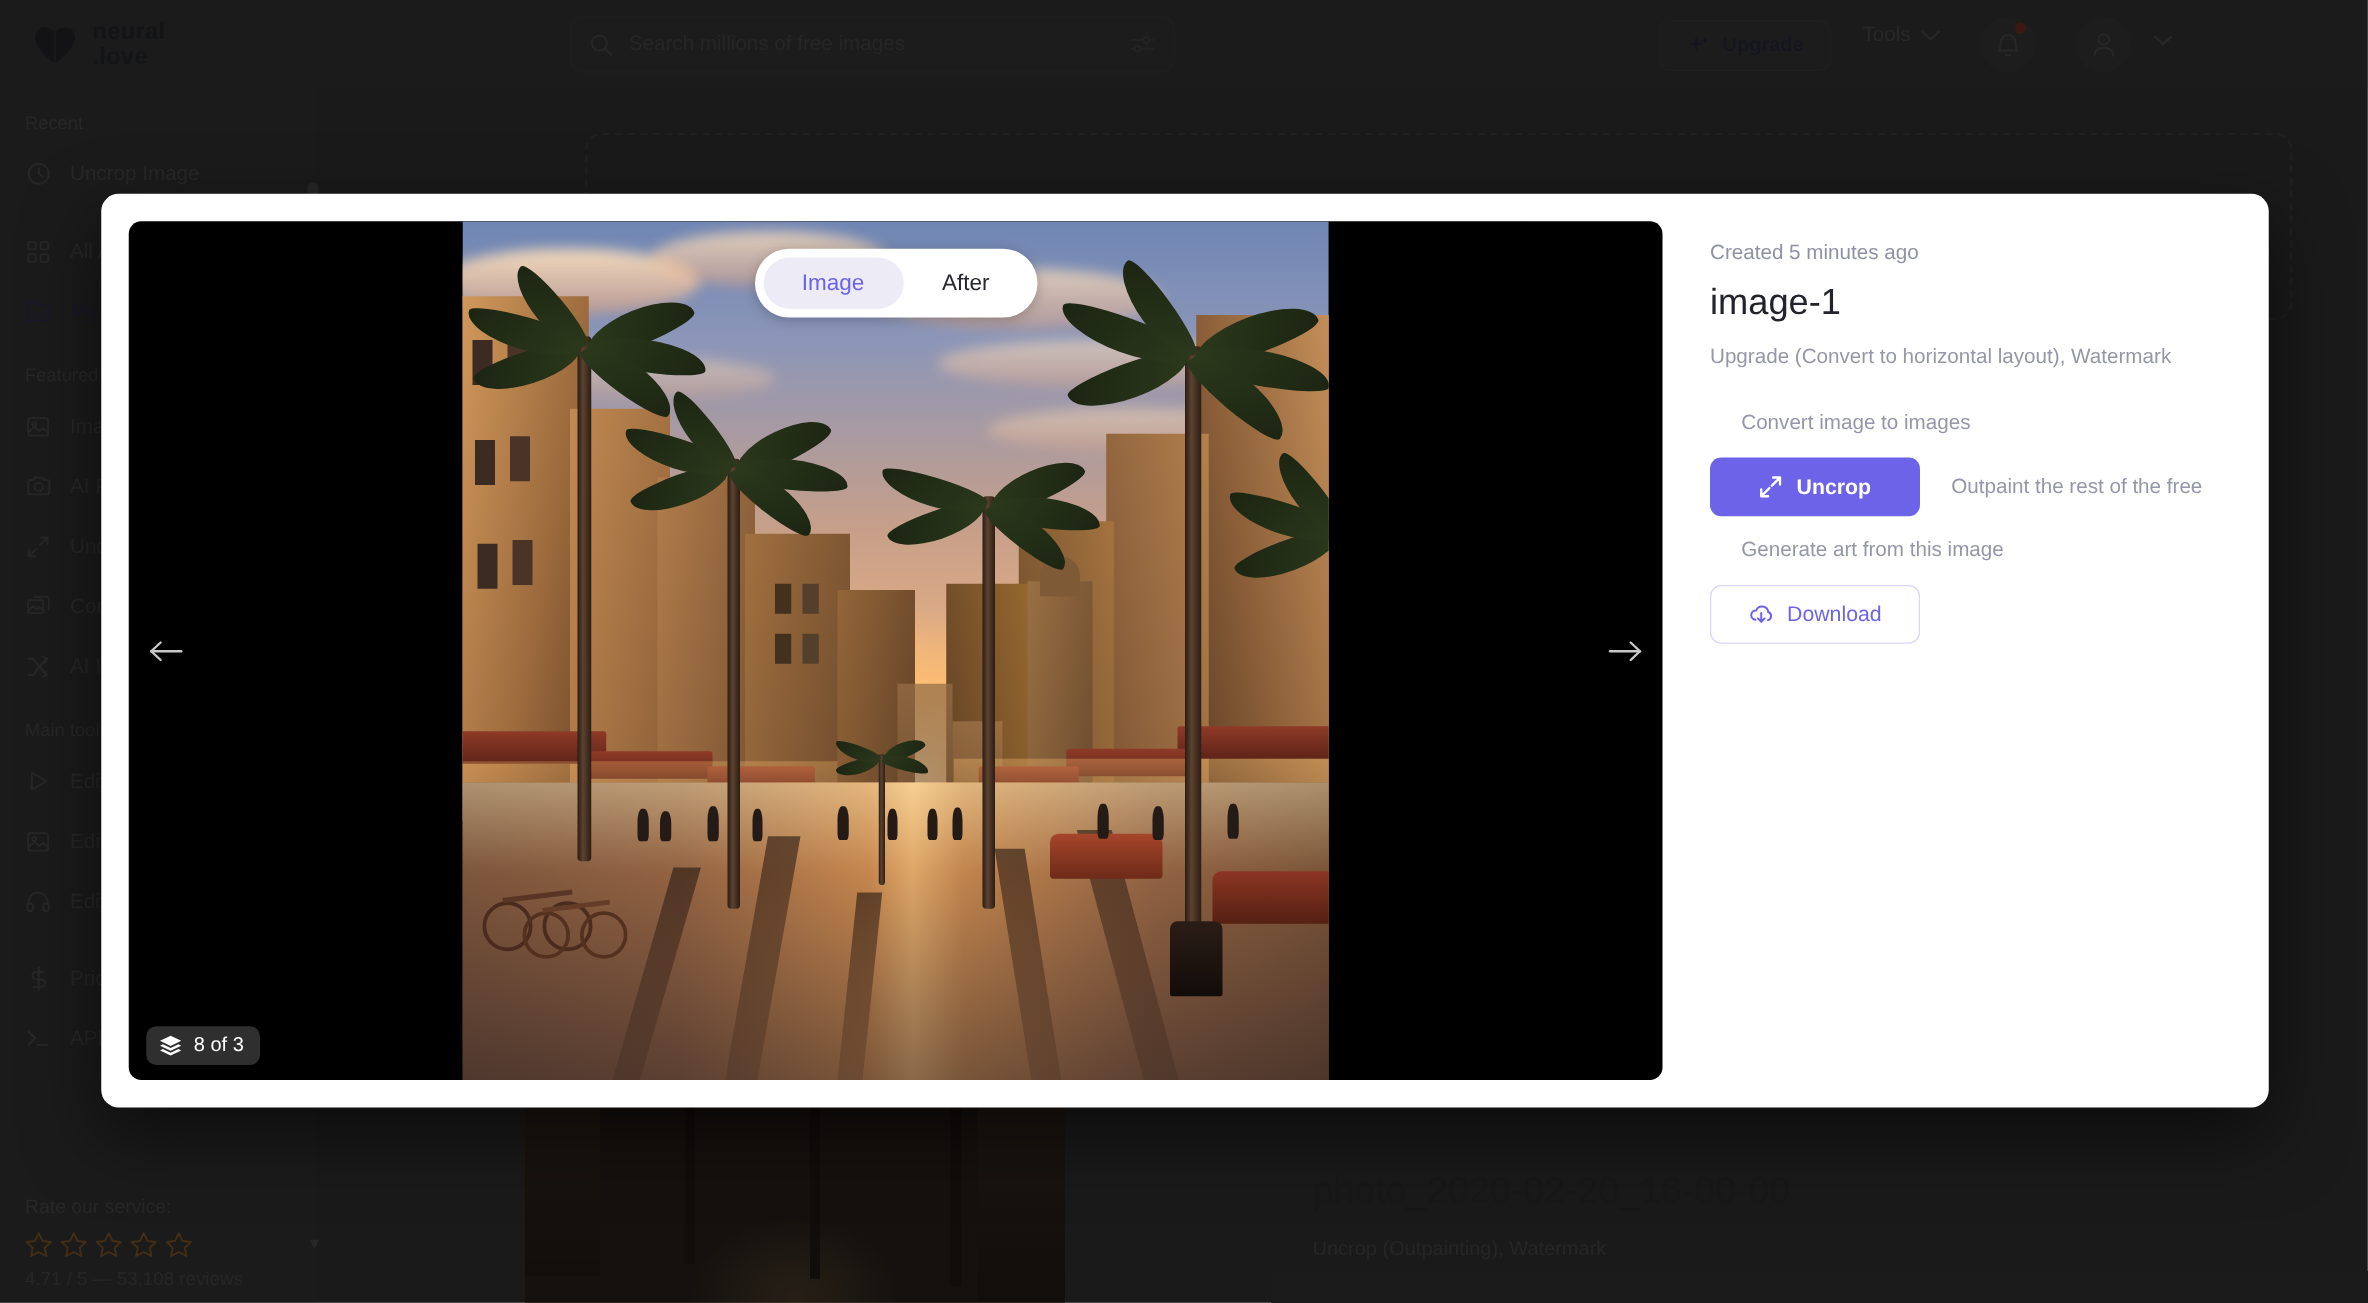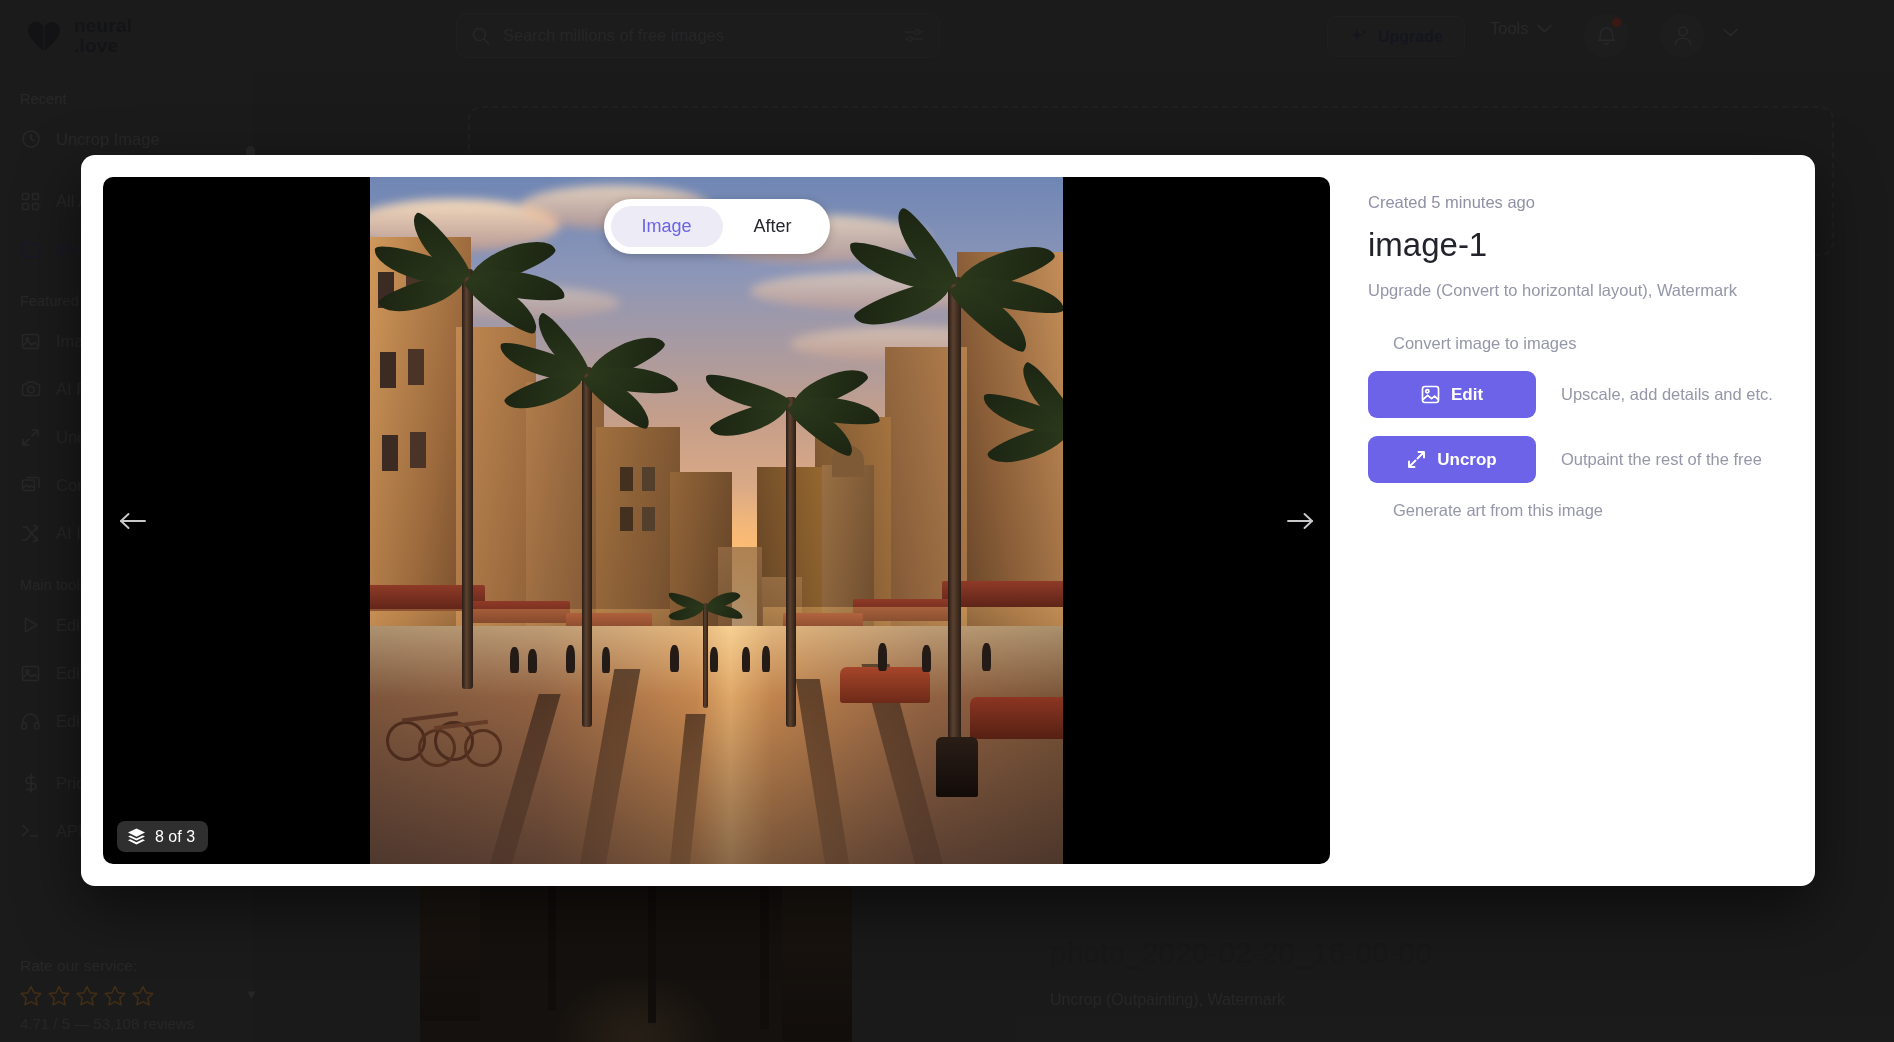"image-1" .d-title { font-size: 33px -> 29px }
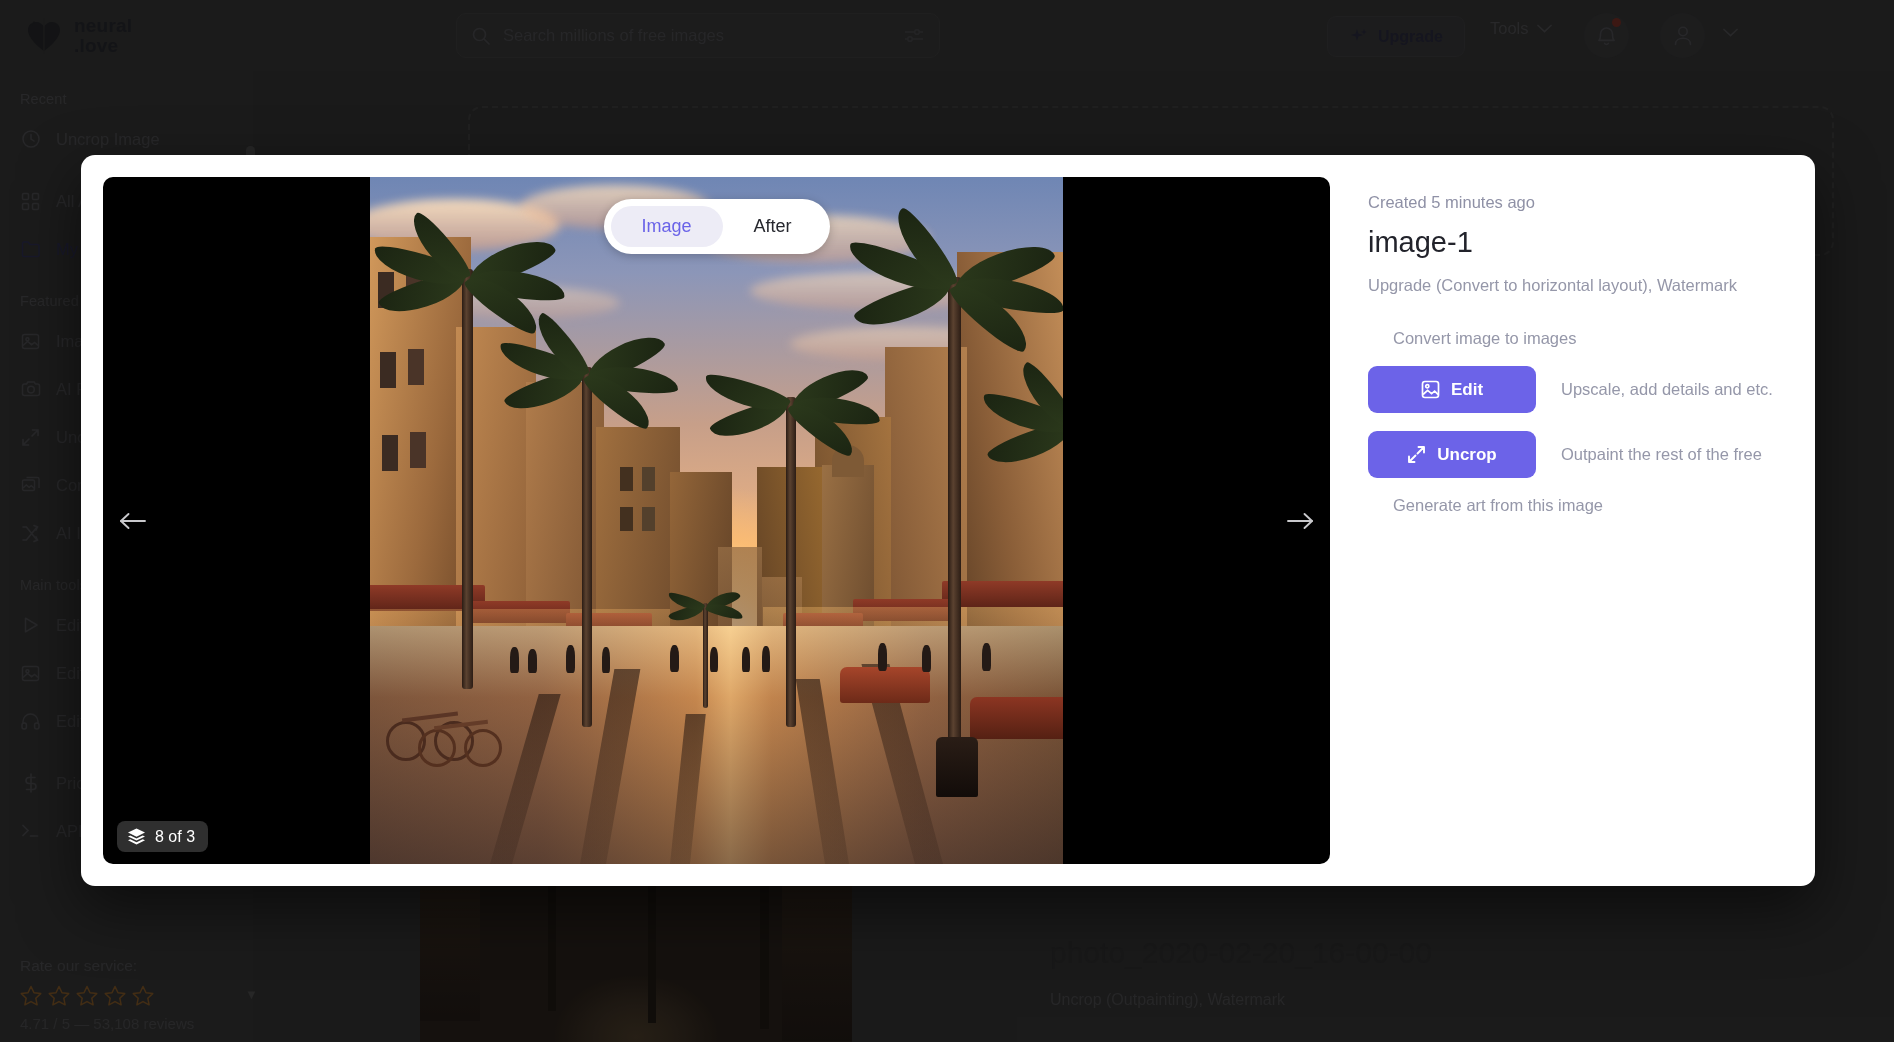"Edit" div.act-row { html: <div> <div> <span> <svg> <rect></rect> <circle></circle> <path></path> </svg> </span> <span>Edit</span> </div> <div>Upscale, add details and etc.</div> </div> -> none }
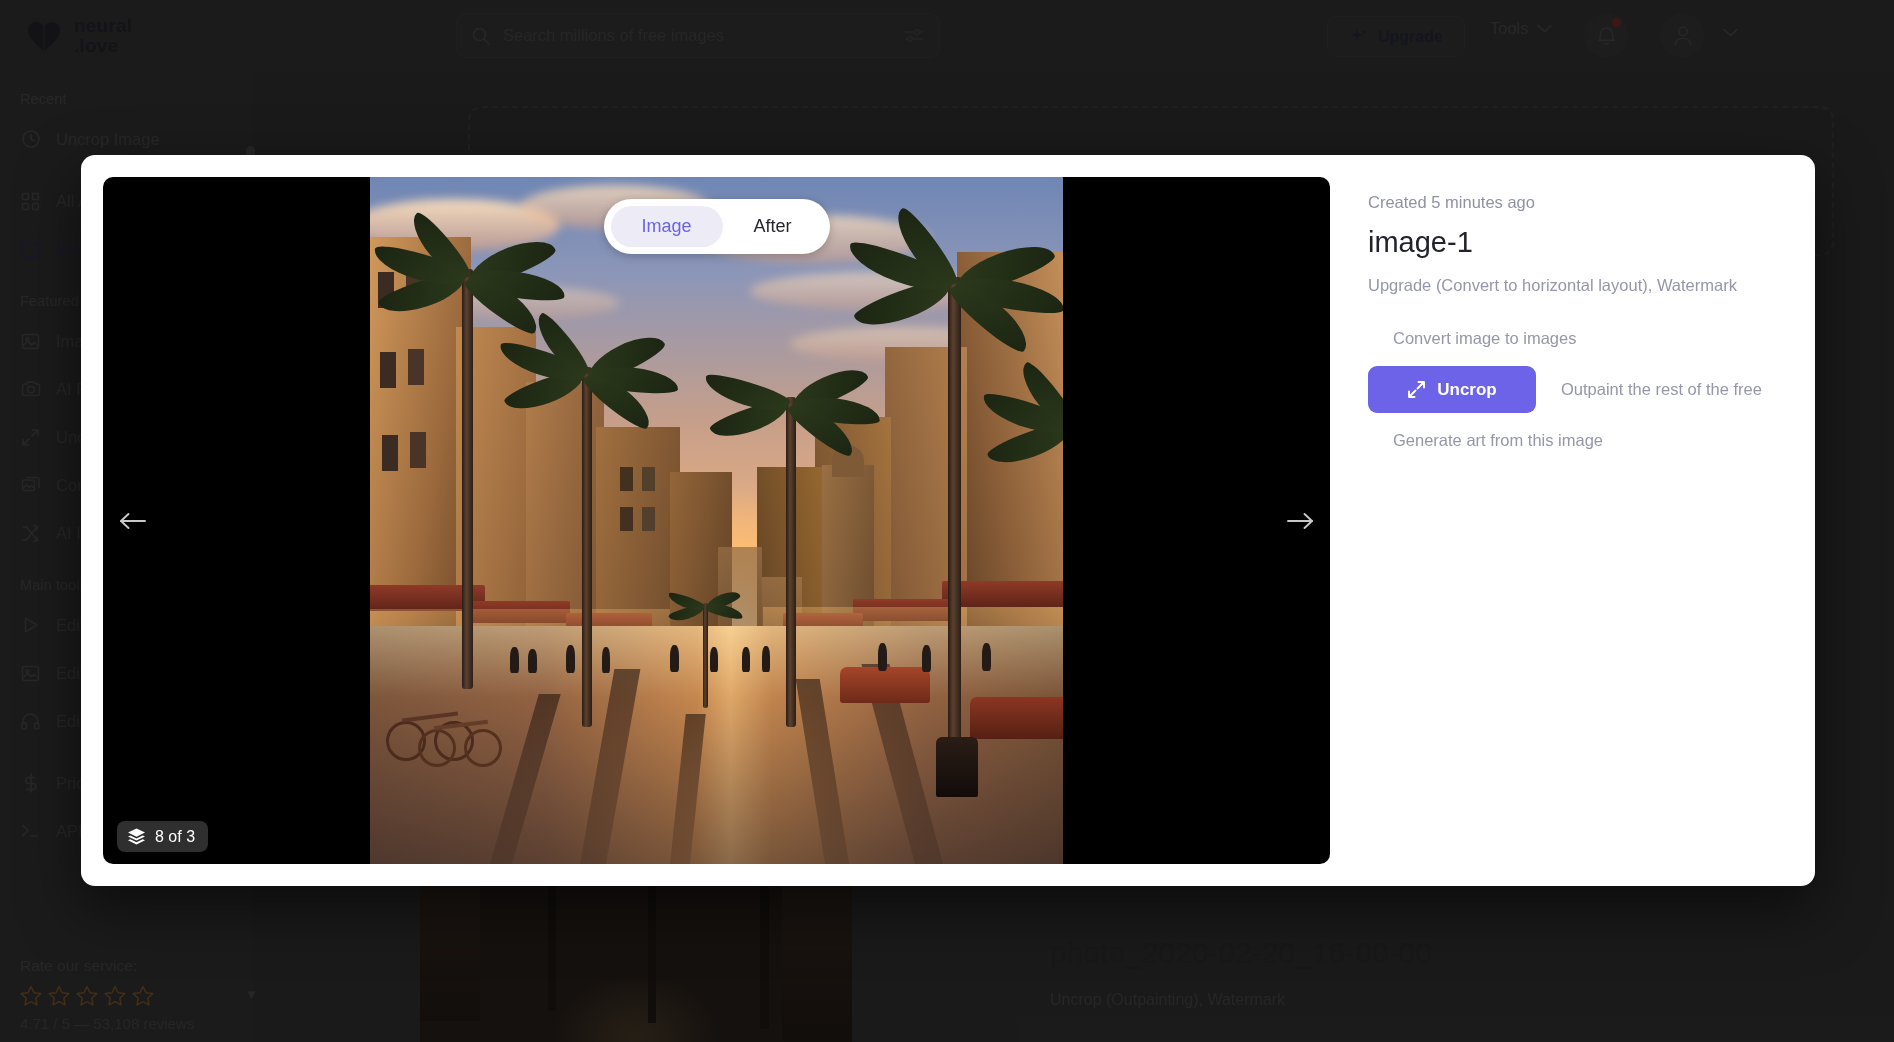"Download" div.act-row { html: none -> <div> <div> <span> <svg> <path></path> <path></path> </svg> </span> <span>Download</span> </div> <div></div> </div> }
